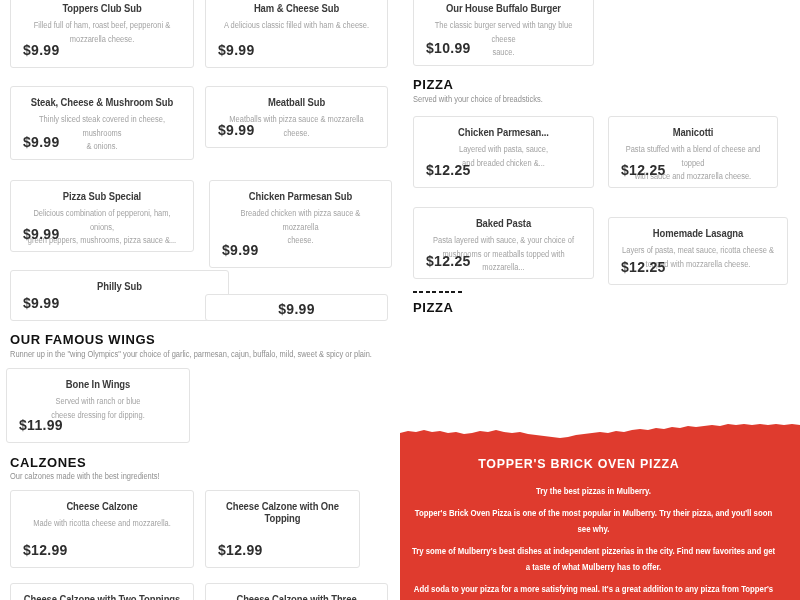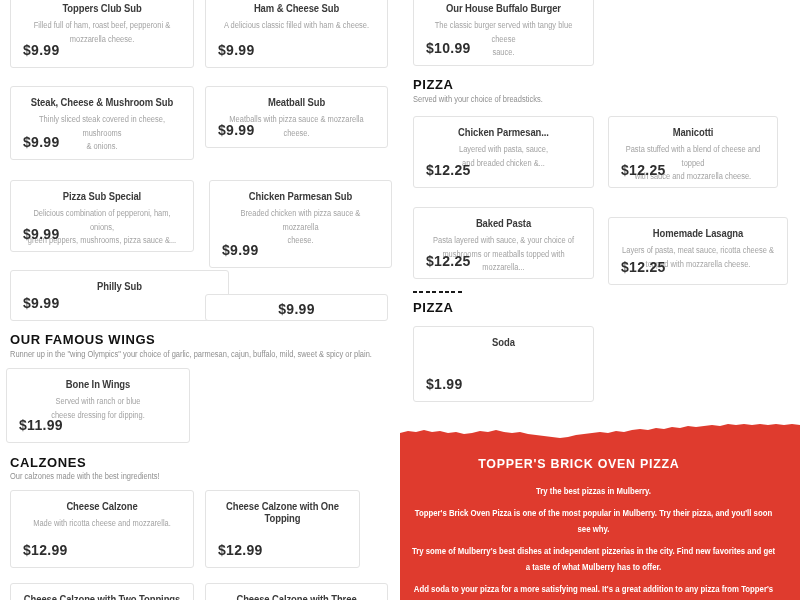"Soda" div.card { html: <div> <div>Soda</div> <div>$1.99</div> </div> -> none }
